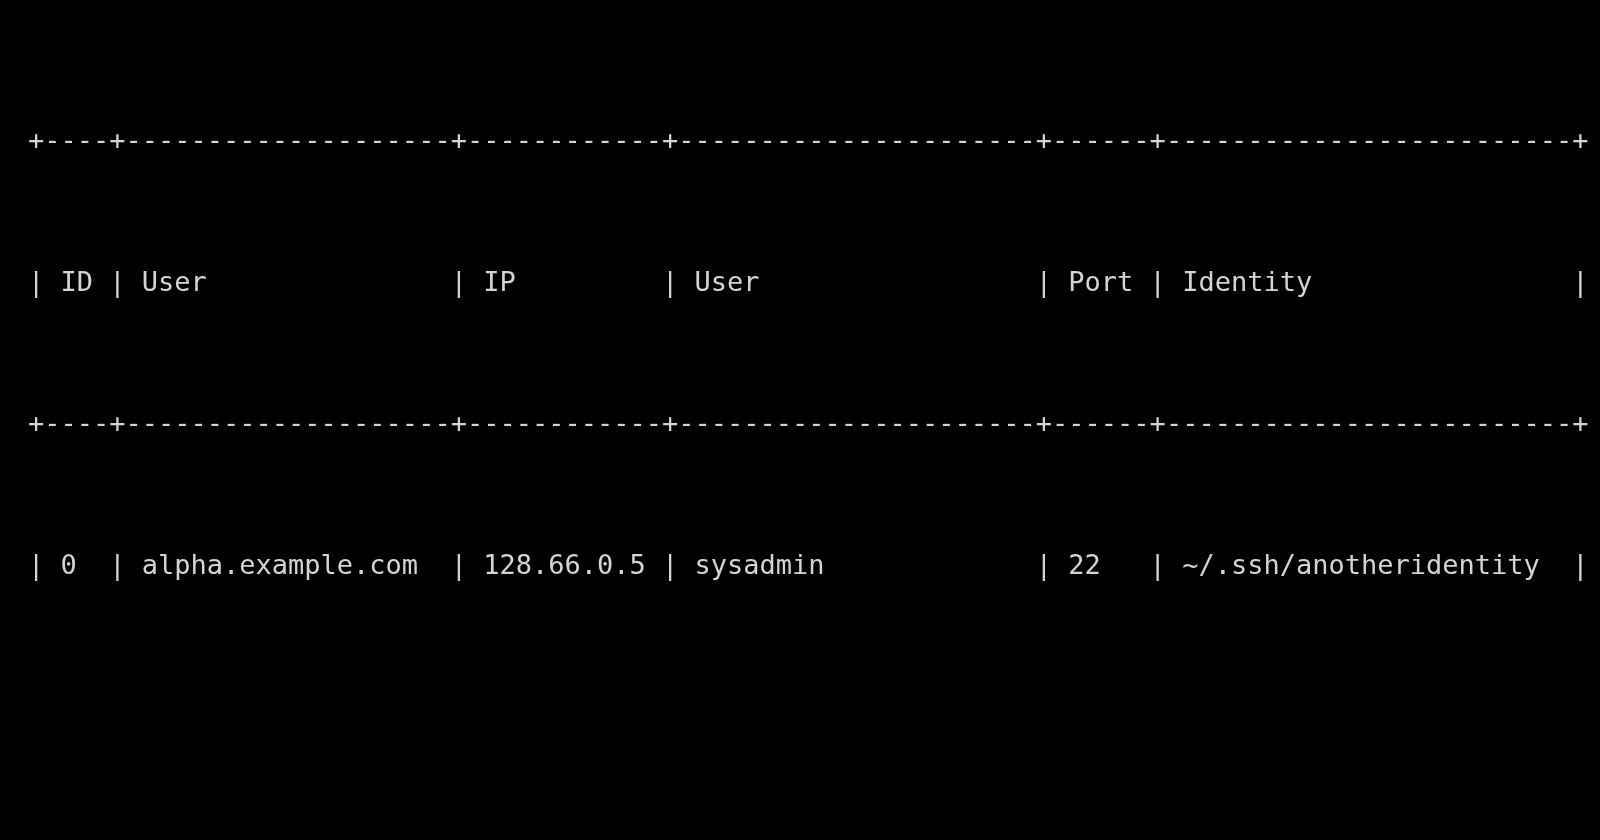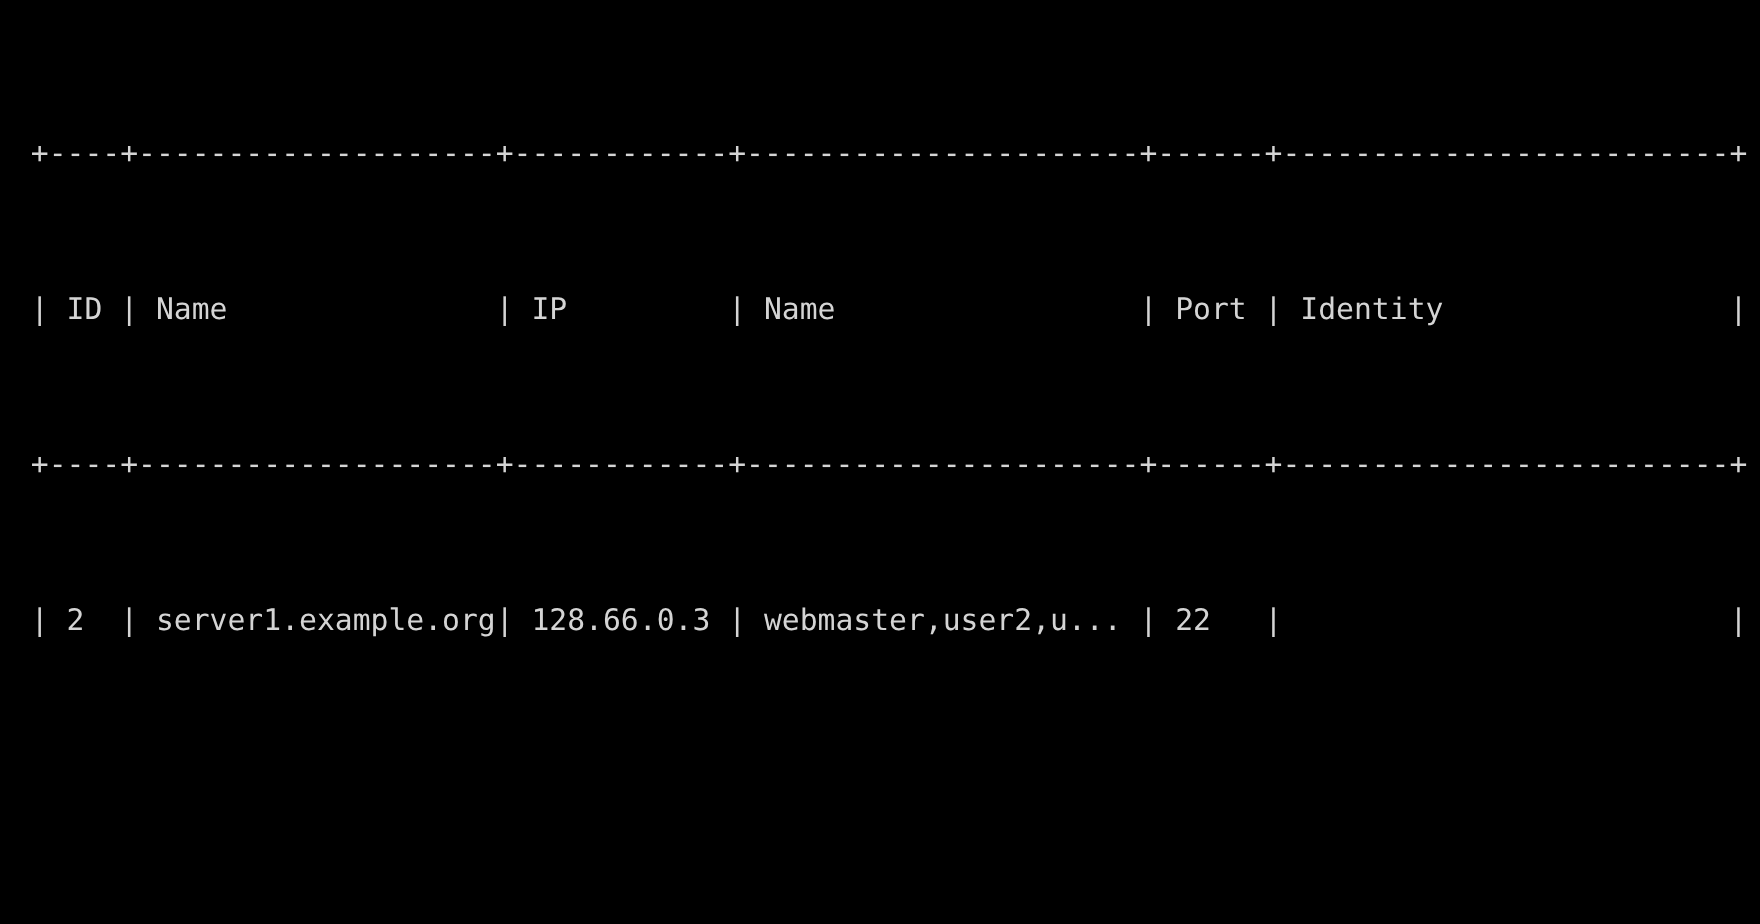"| ID | Name |" span.line { text: Name               | IP         | Name -> User               | IP         | User }
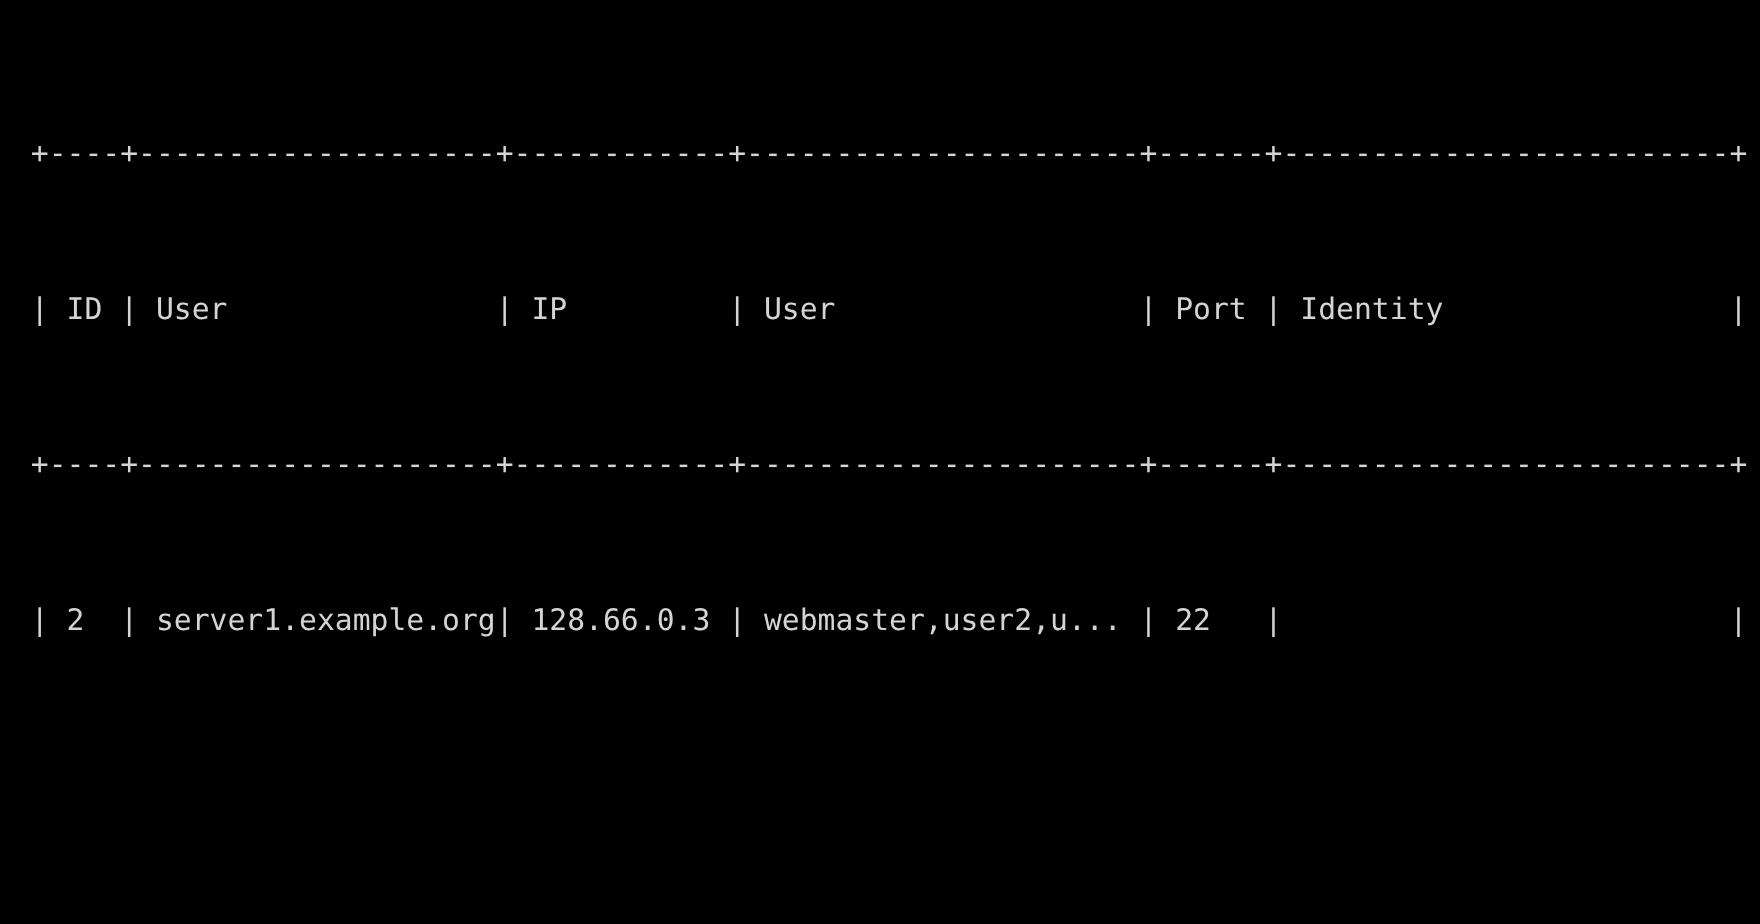"| 0 | alpha.example.com |" span.line { html: none -> <span>| 0 | alpha.example.com | 128.66.0.5 | sysadmin | 22 | ~/.ssh/anotheridentity |</span> }
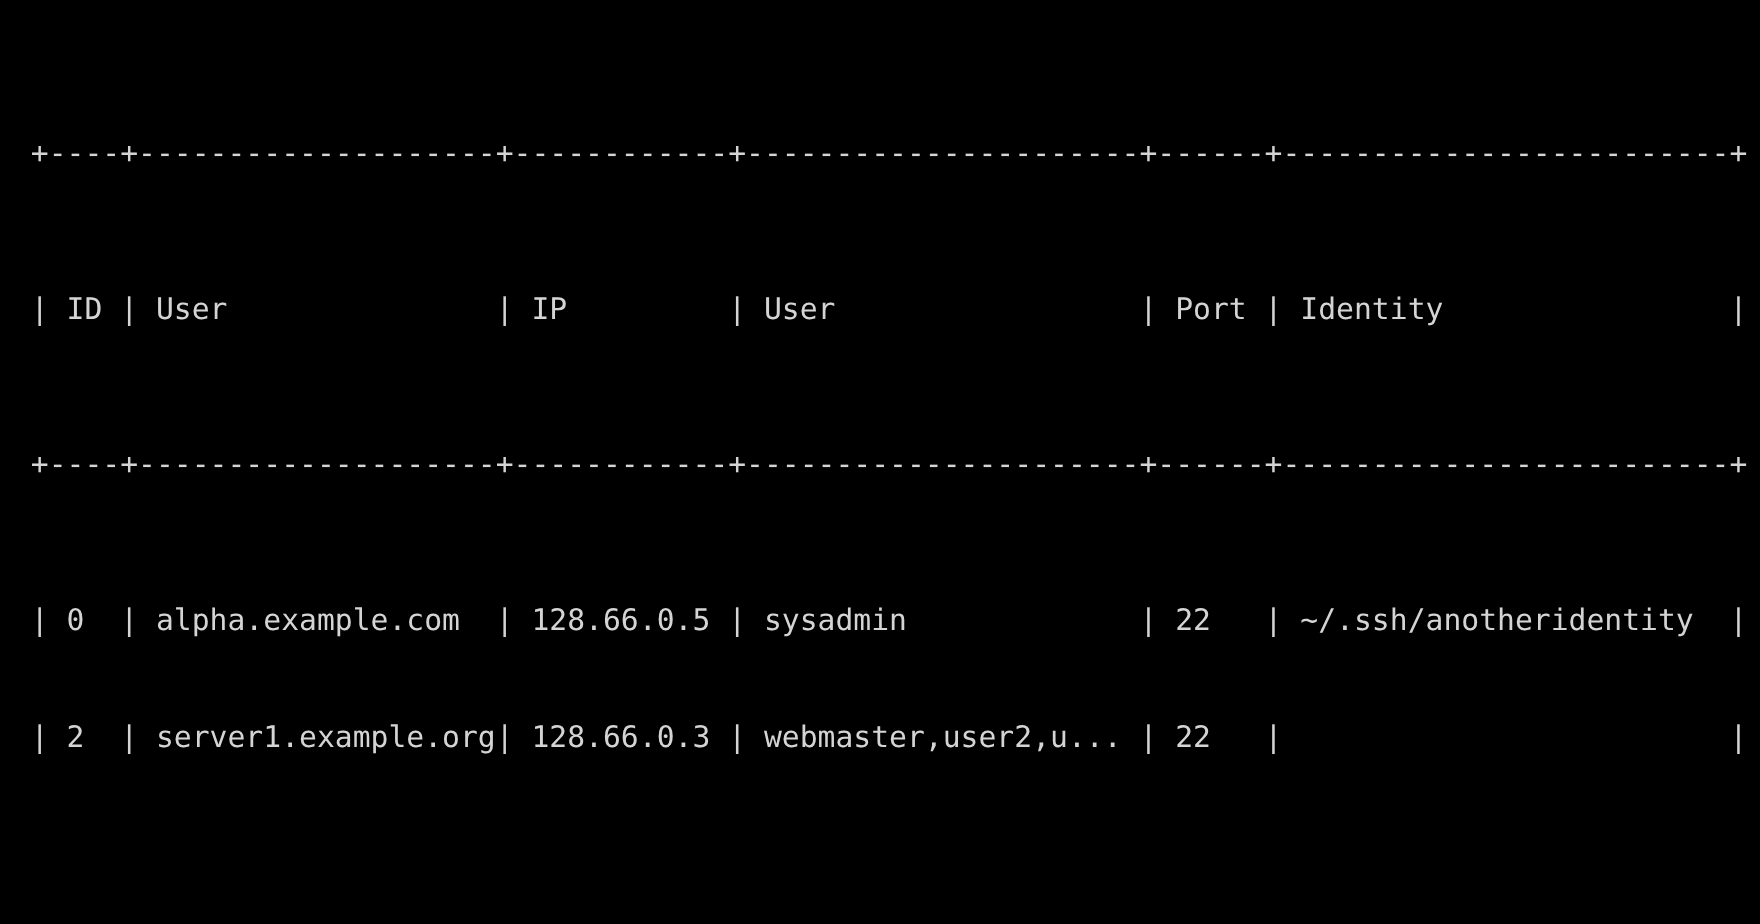"| 2 | server1.example.org| 128.66.0.3" span.line { html: <span>| 2 | server1.example.org| 128.66.0.3 | webmaster,user2,u... | 22 | |</span> -> none }
